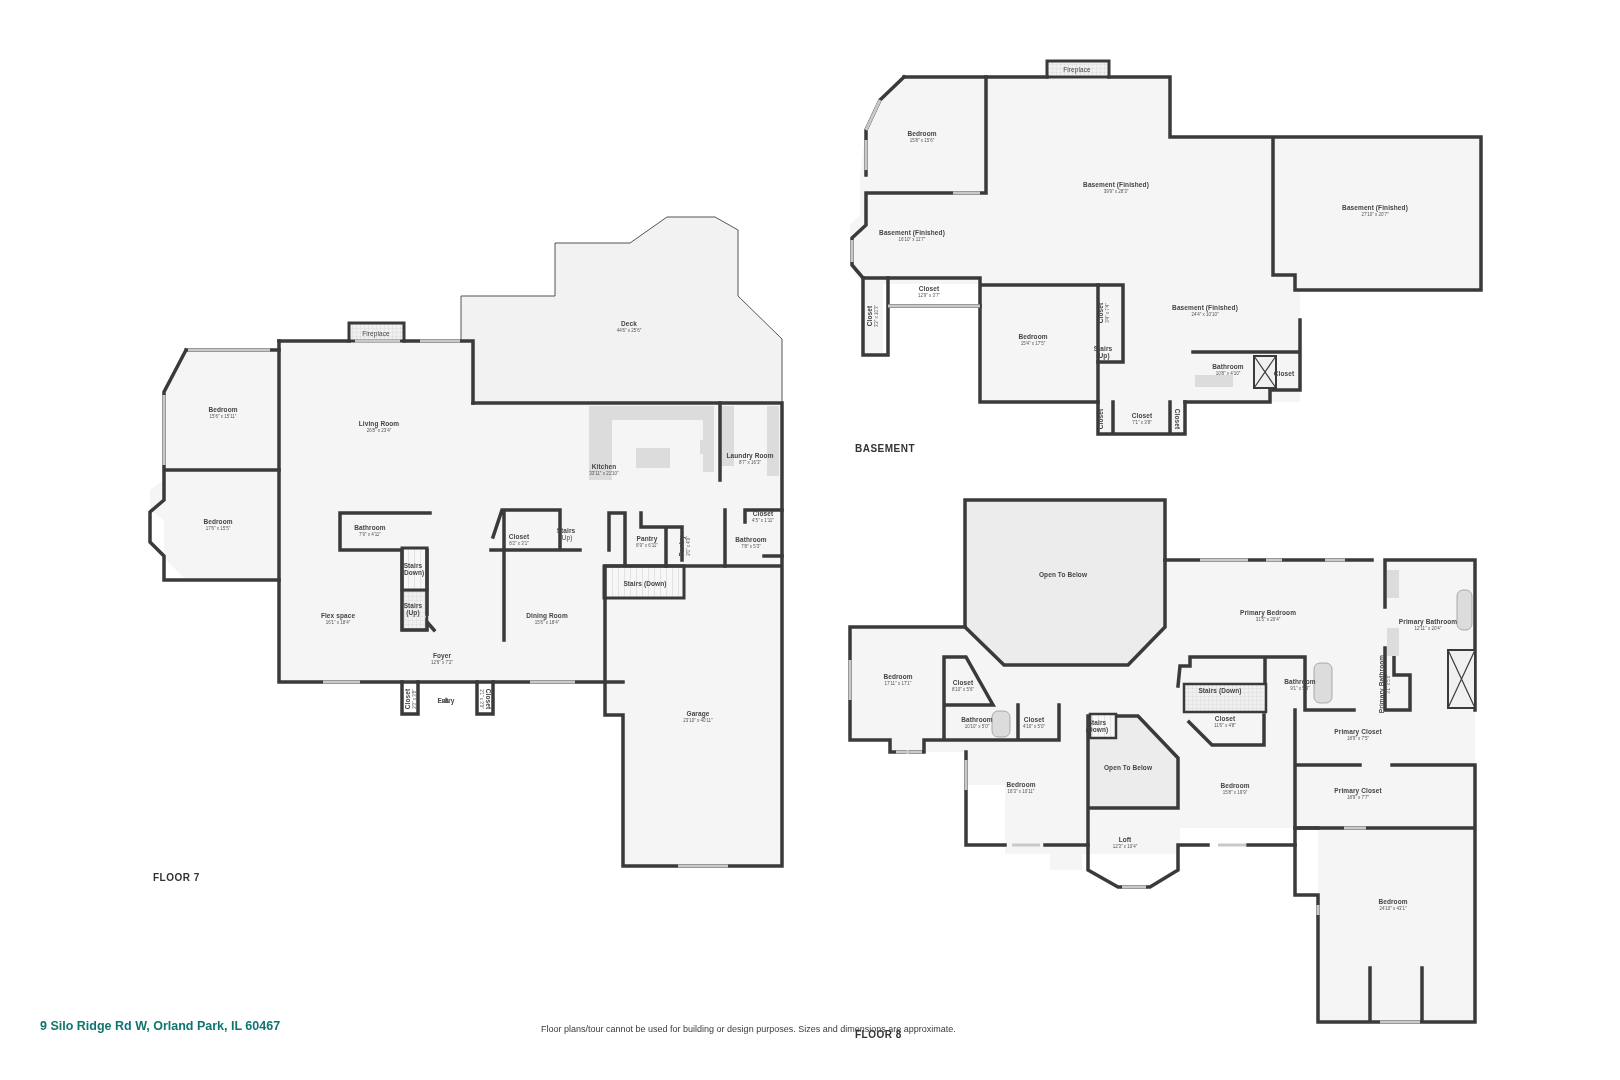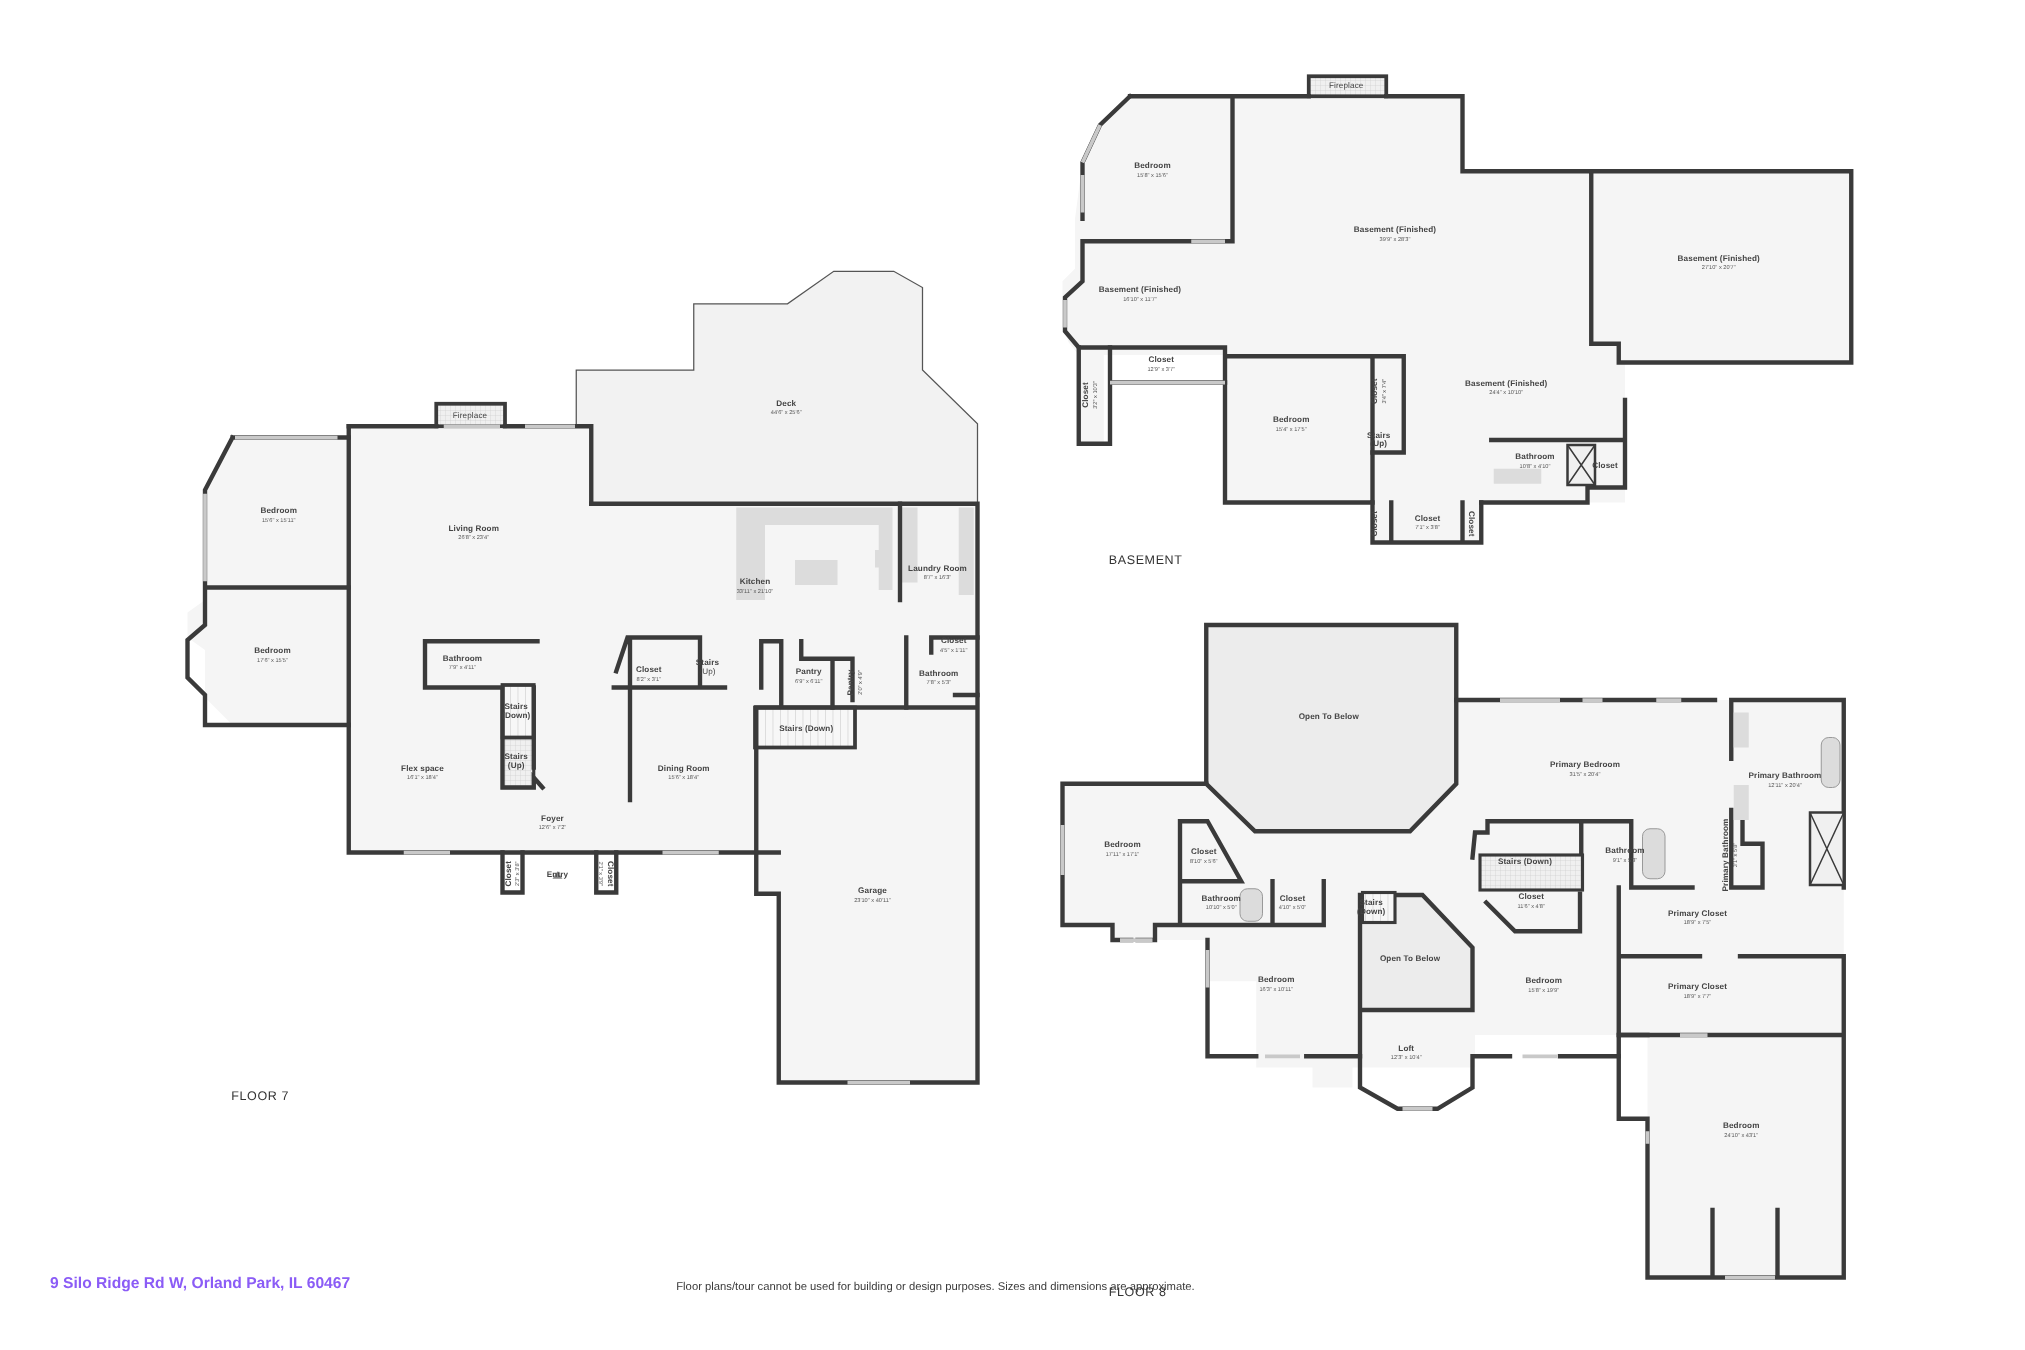"BASEMENT" .floor-title { font-weight: normal -> bold; margin-left: 32px -> none }
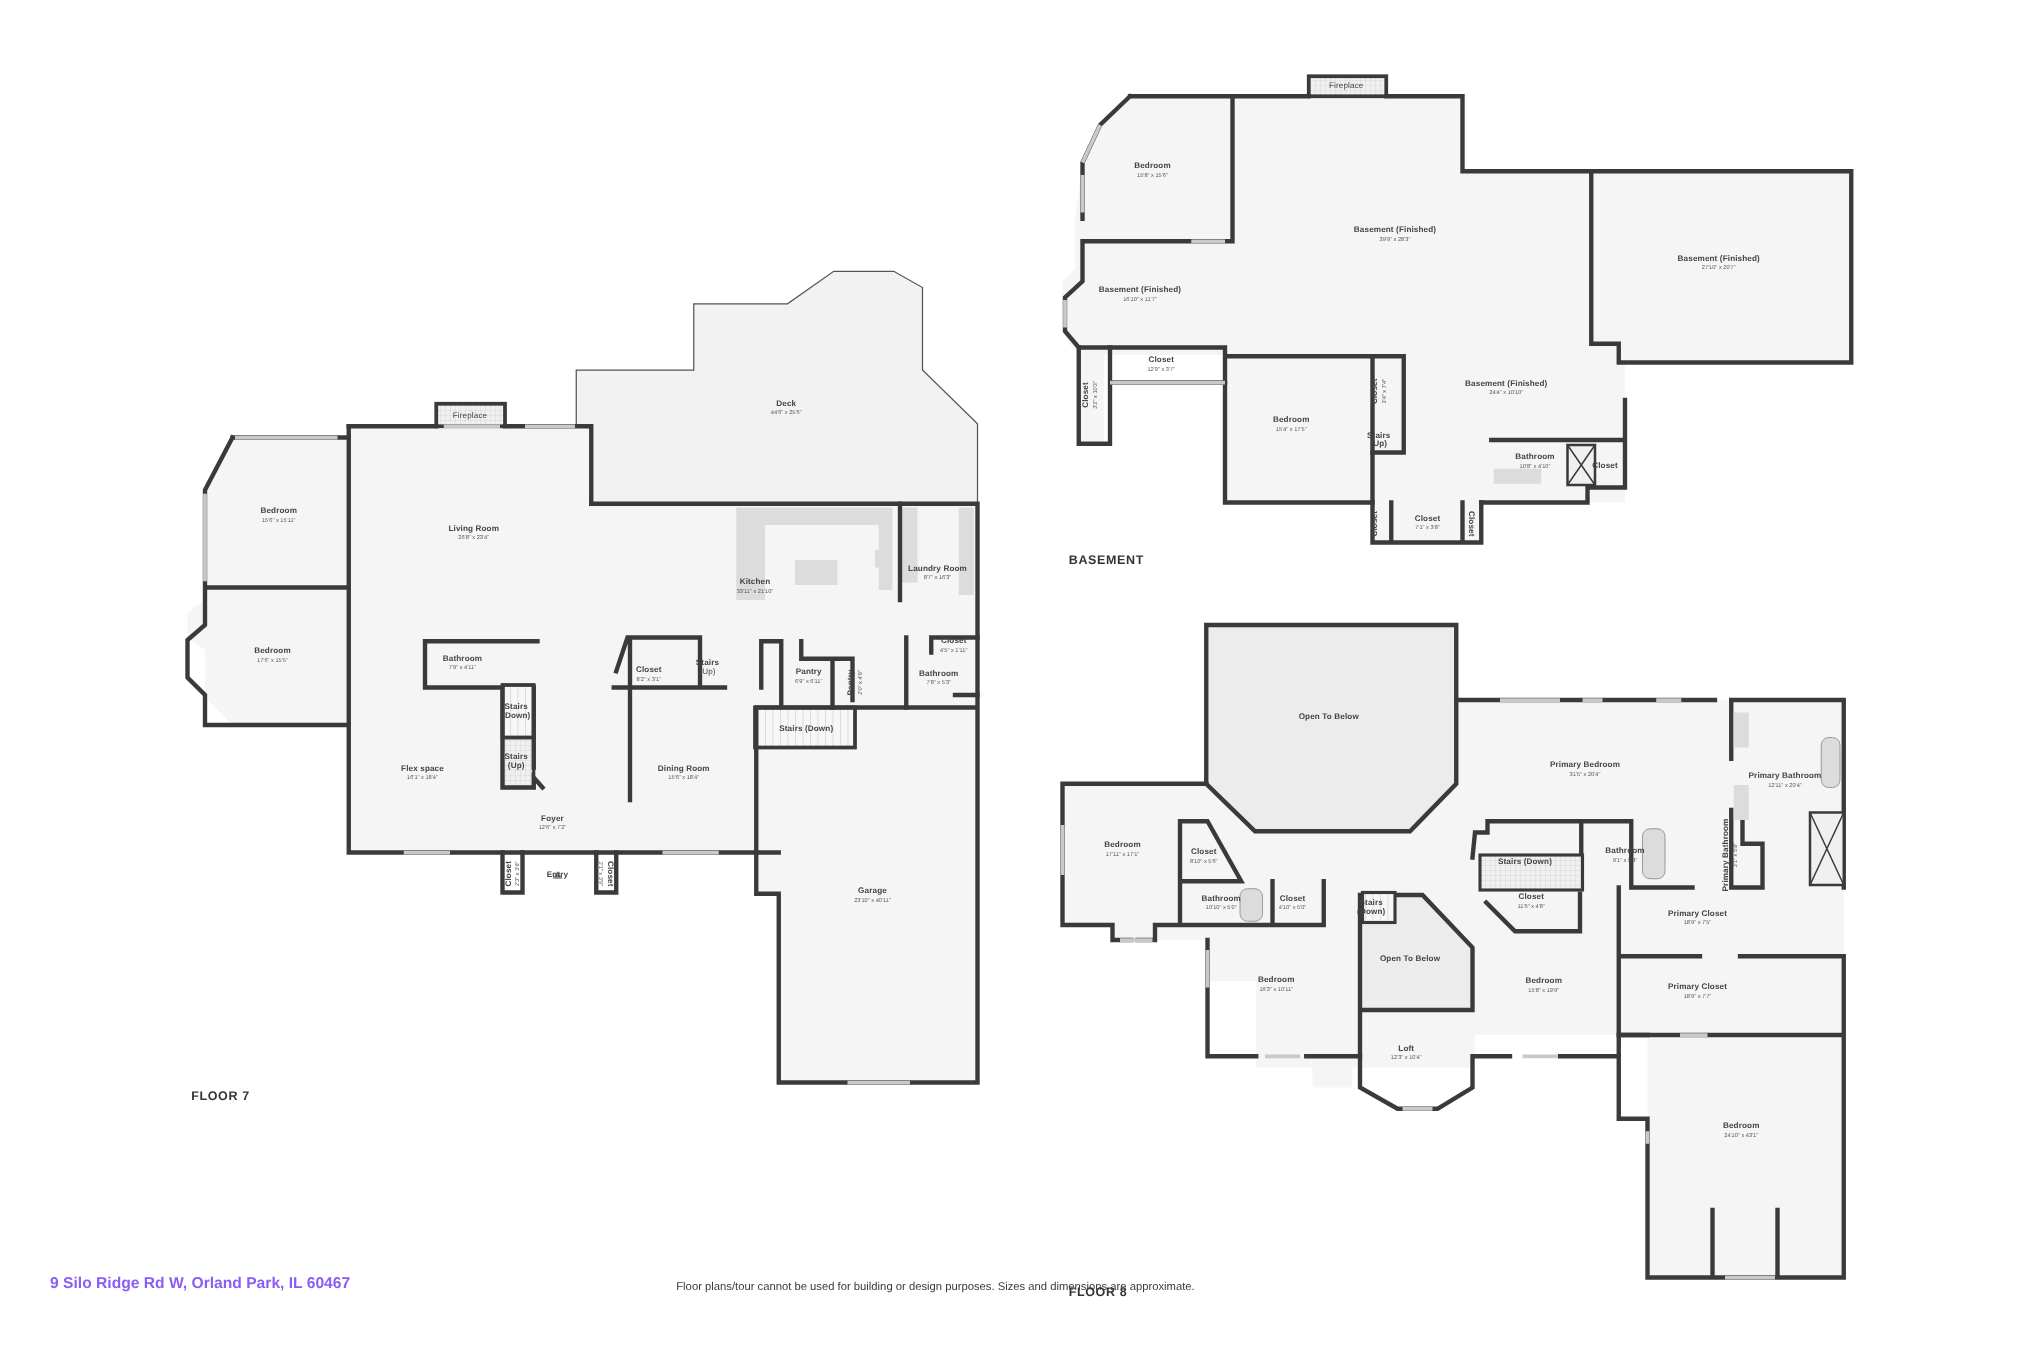"9 Silo Ridge Rd W," .address { color: #8b5cf6 -> #0f766e }
